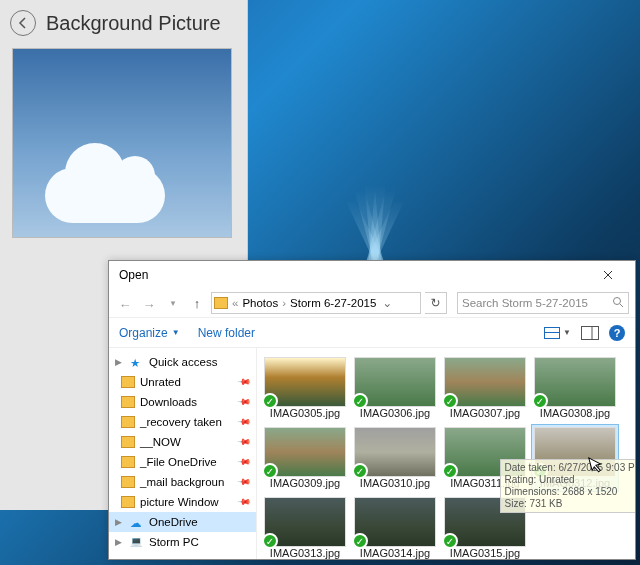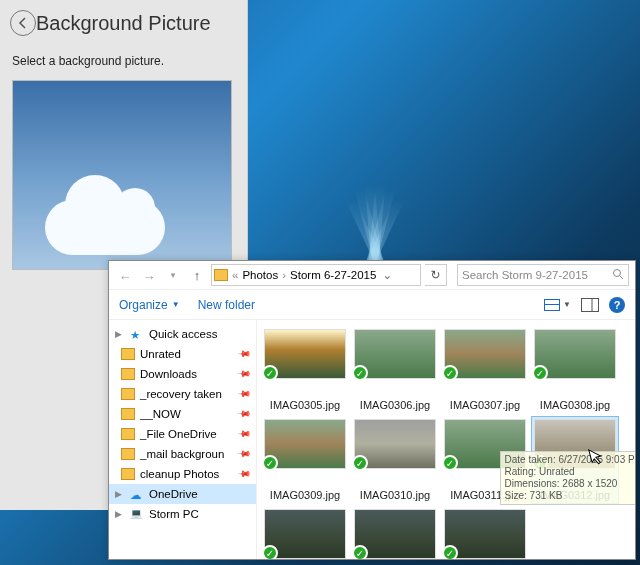"Background Picture" .bg-head { gap: none -> 10px }
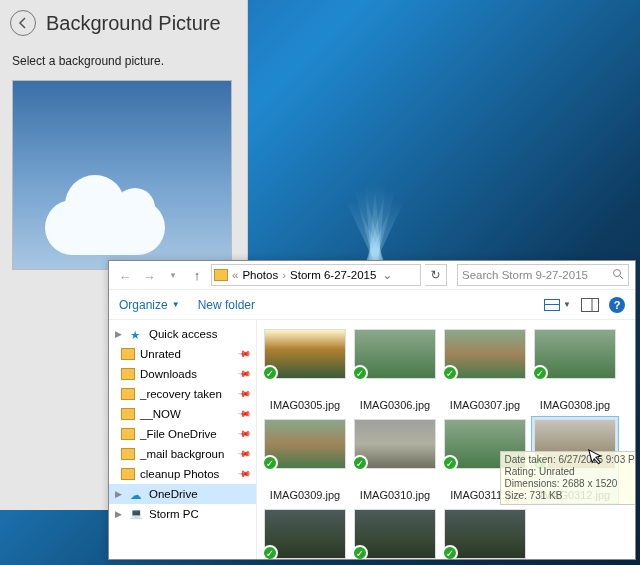"Select a background picture." div.bg-sub { html: <div>Select a background picture.</div> -> none }
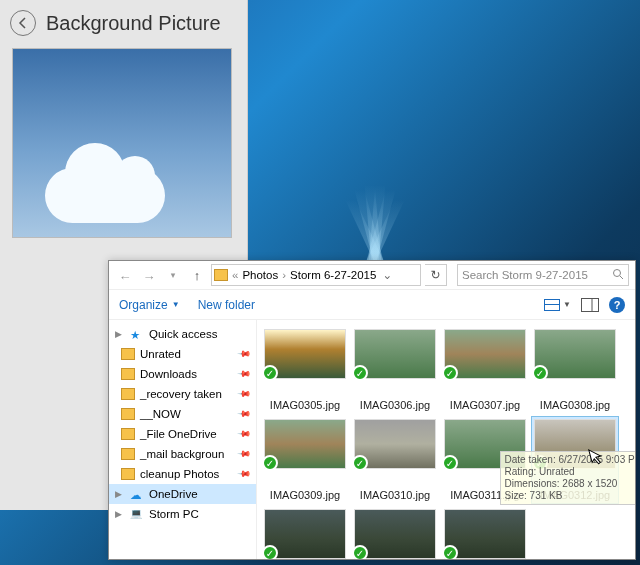"Open" div.dlg-titlebar { html: none -> <div> <span>Open</span> <div> <svg> <path></path> </svg> </div> </div> }
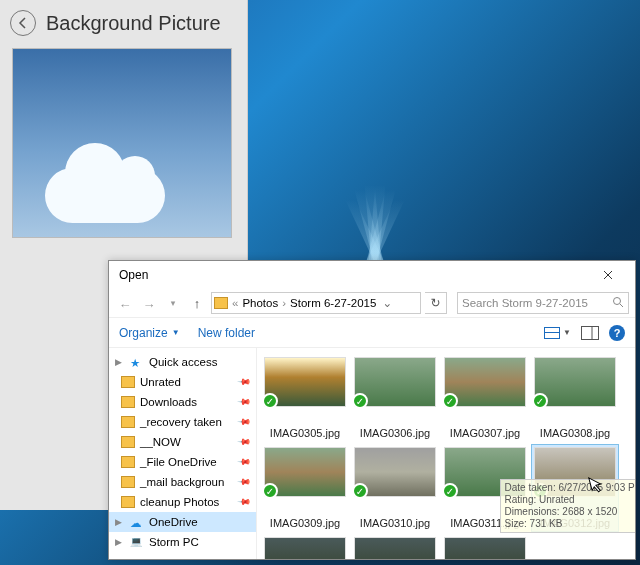"Search Storm 9-27-2015" span { text: 9-27-2015 -> 5-27-2015 }
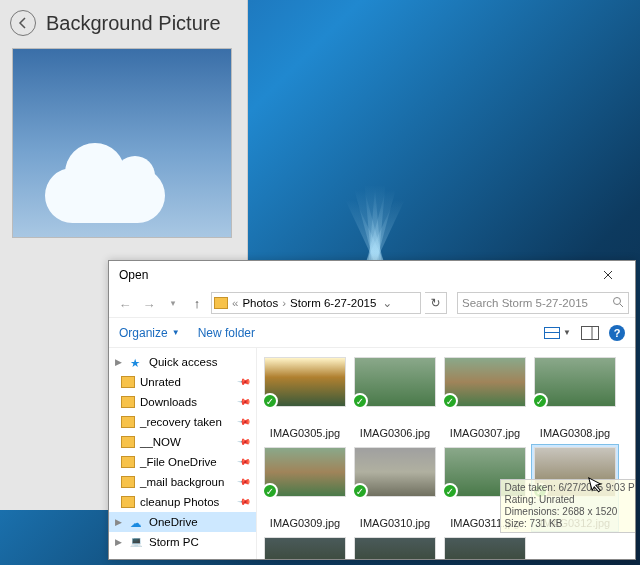"IMAG0305.jpg" .thumb-name { margin-top: 20px -> 0 }
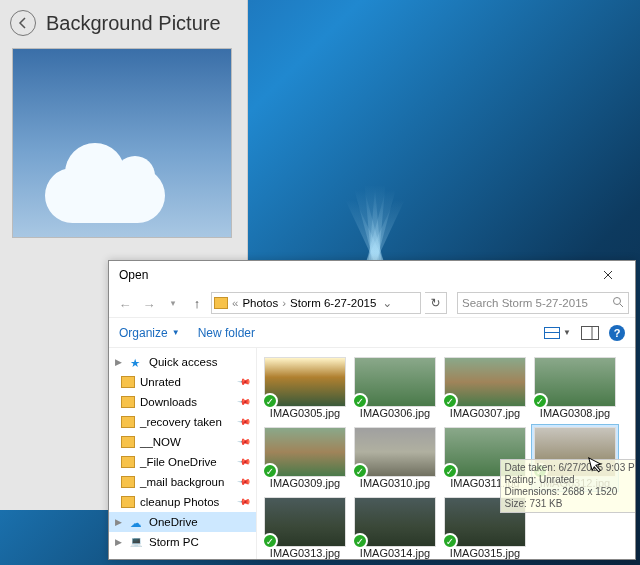"cleanup Photos" span { text: cleanup Photos -> picture Window }
